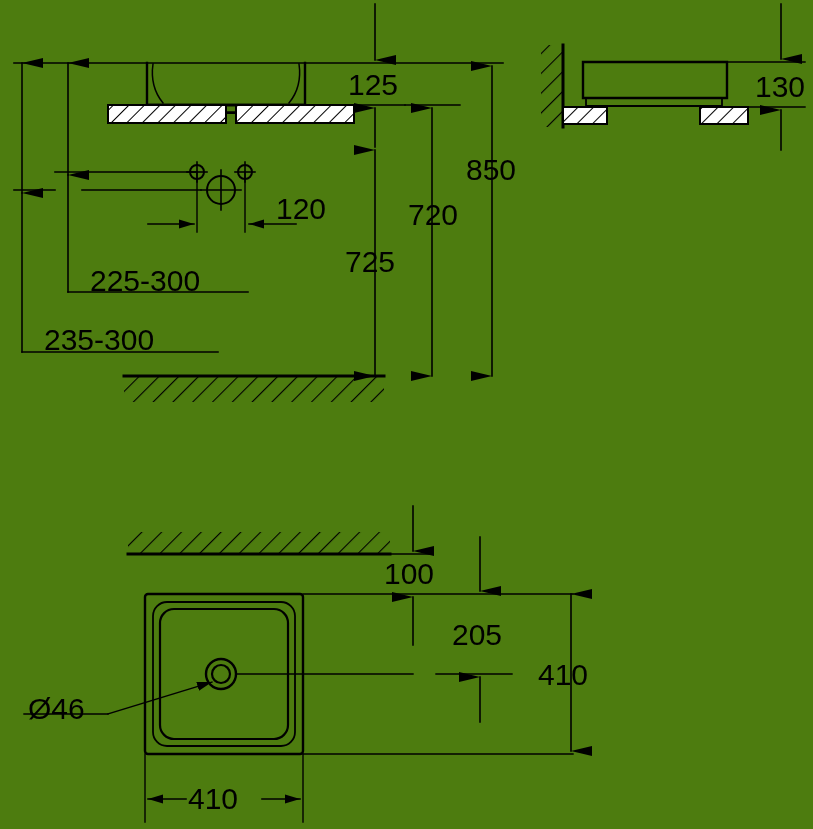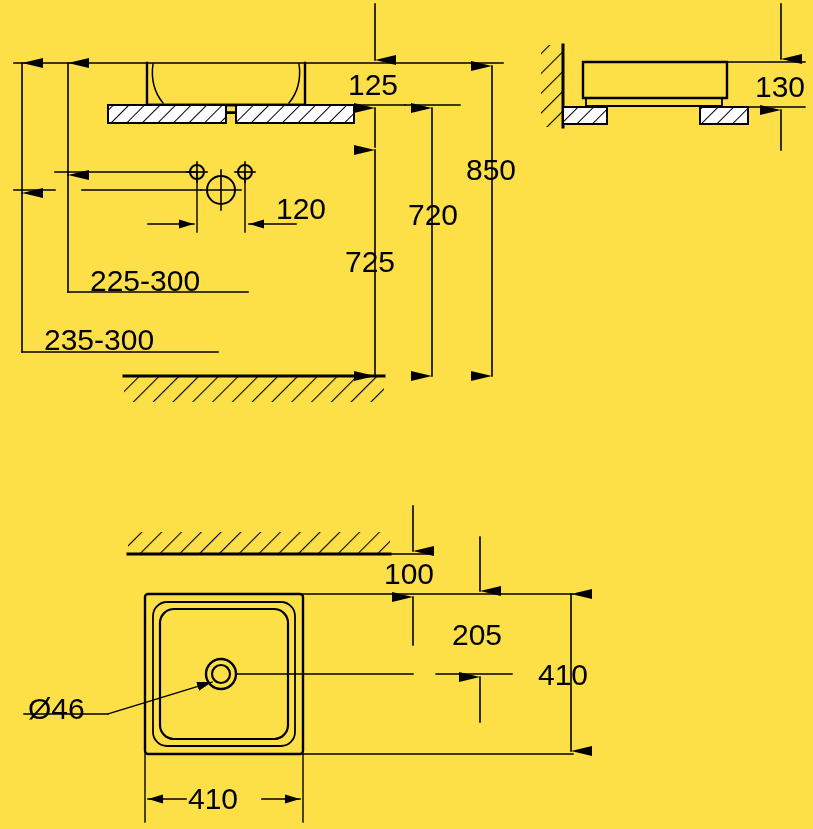"125" #sheet { background: #fde047 -> #4d7c0f }
